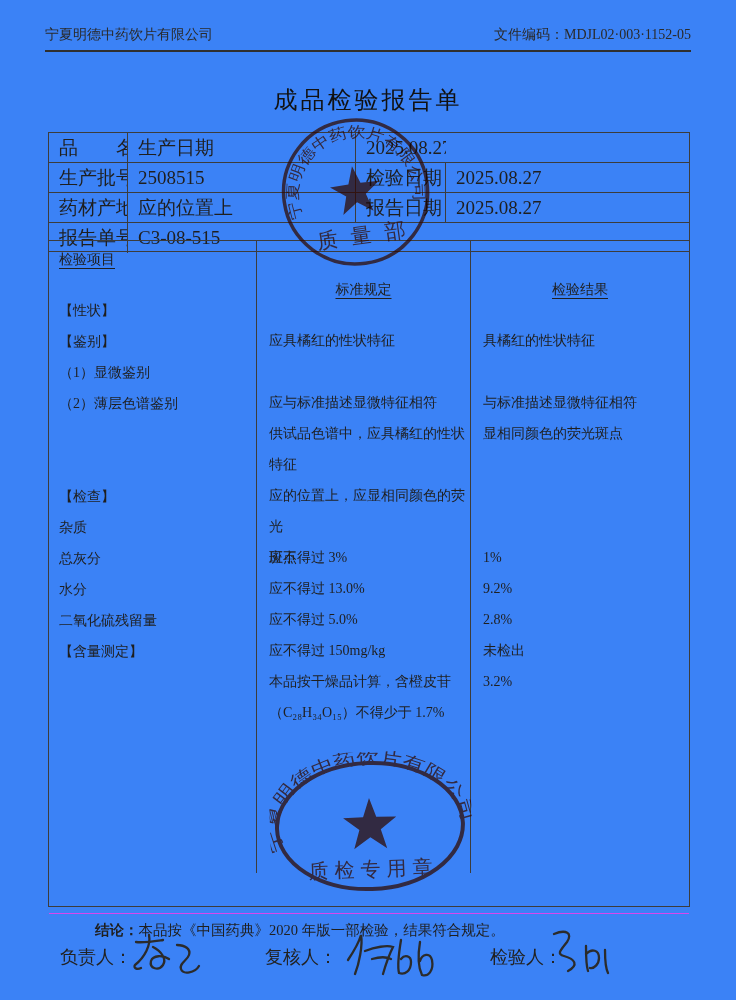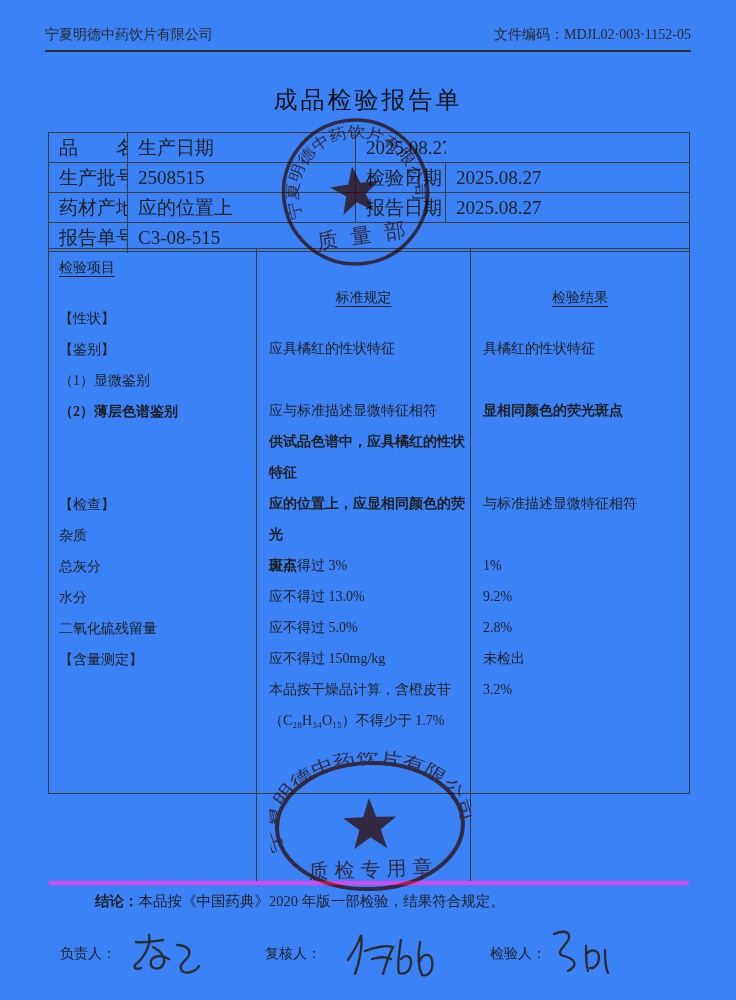"检验项目" .main-table { height: 546px -> 667px; top: 248px -> 240px }
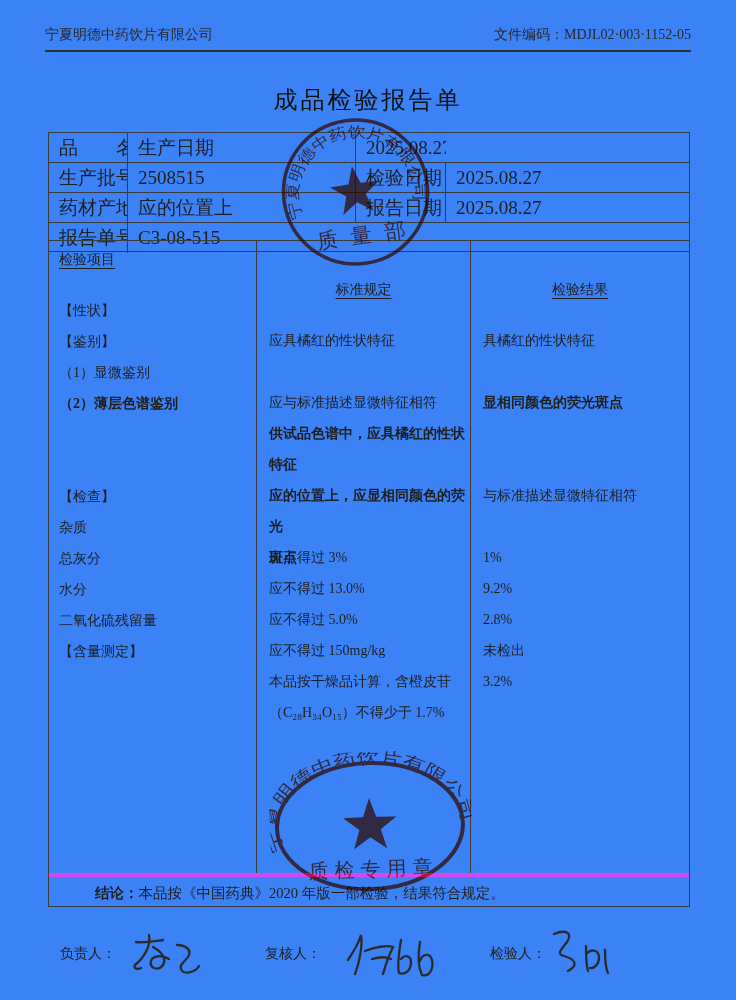"（2）薄层色谱鉴别" .h3 { font-weight: bold -> none }
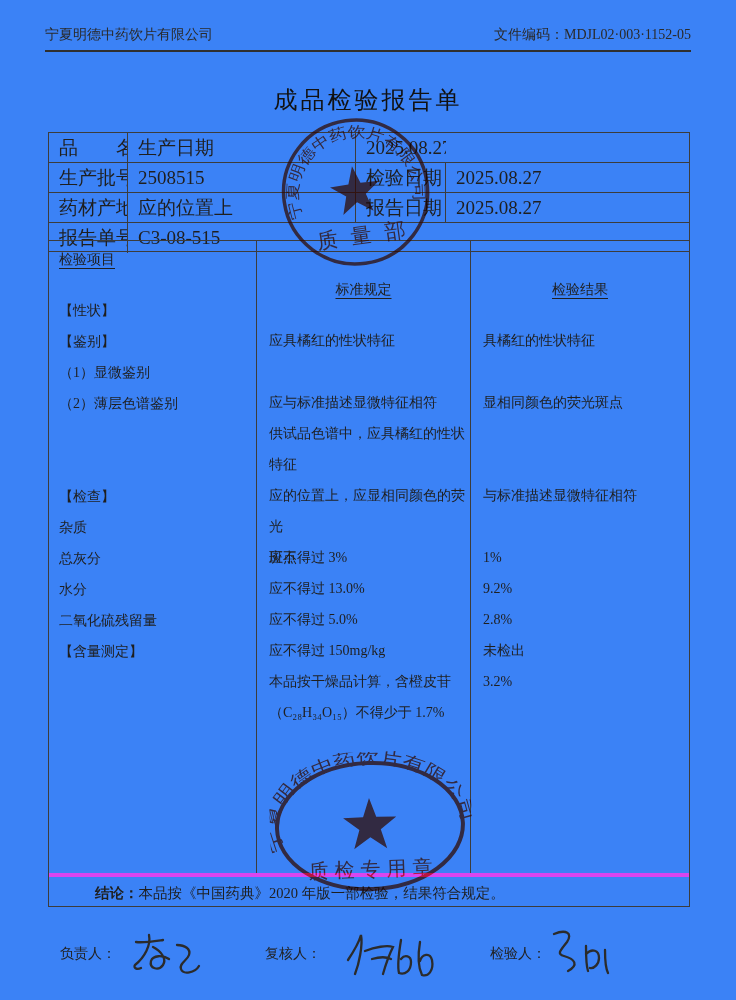"显相同颜色的荧光斑点" div.line { order: before "与标准描述显微特征相符" -> after "与标准描述显微特征相符" }
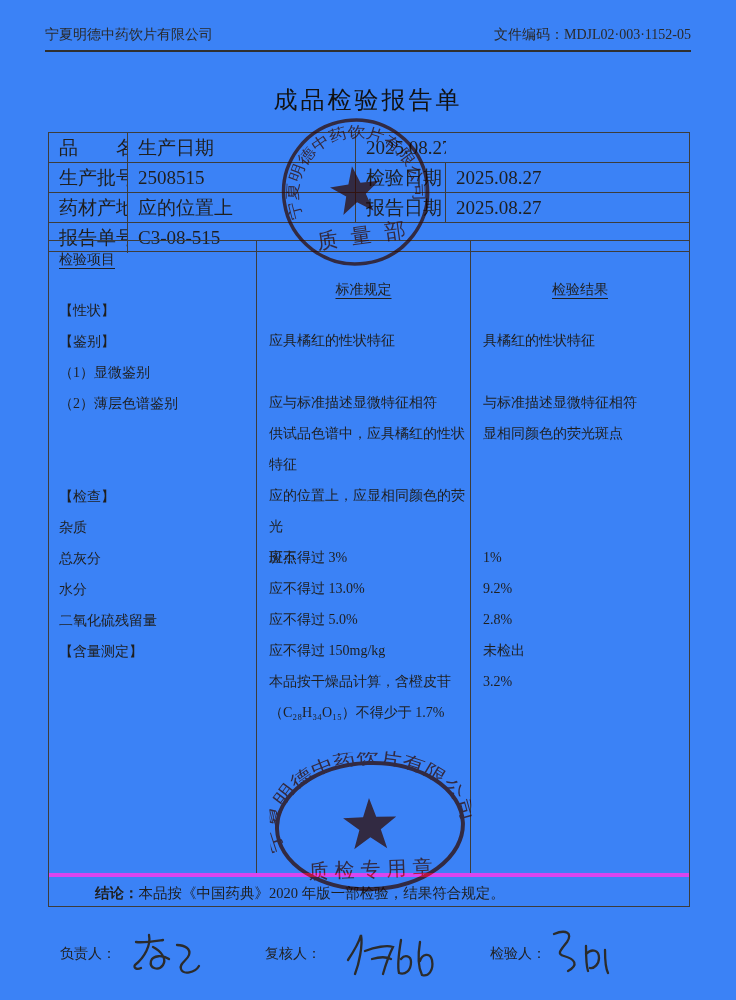"结论：本品按《中国药典》2020 年版一部检验，结果符合规定。" .conclusion-row { border-top: 4px solid #d946ef -> 1px solid #d946ef; margin-top: none -> 40px }
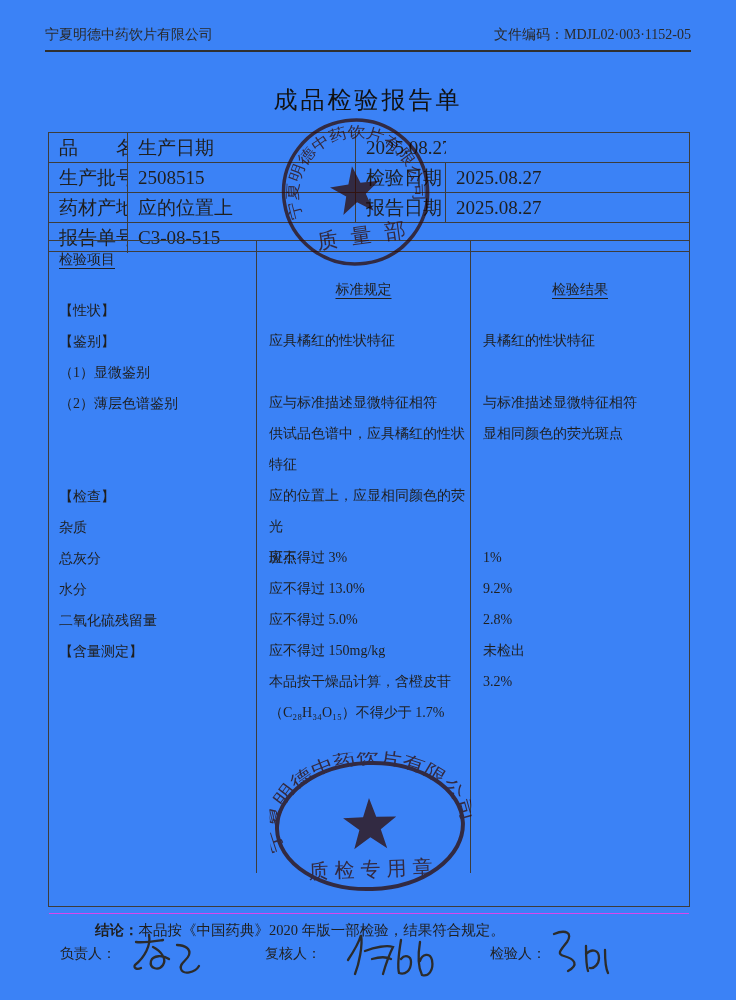"负责人：" .sig-label { font-size: 14px -> 18px }
